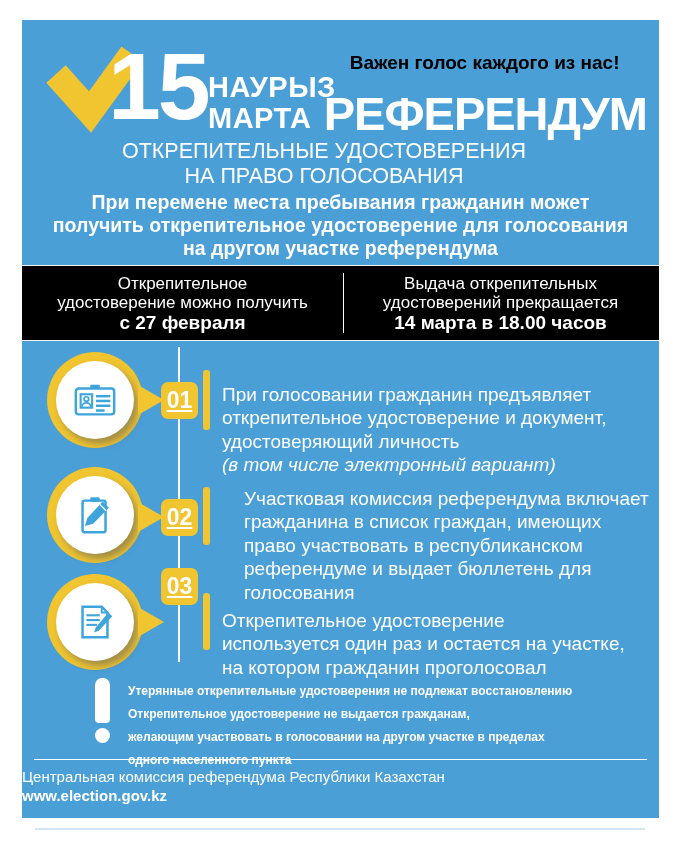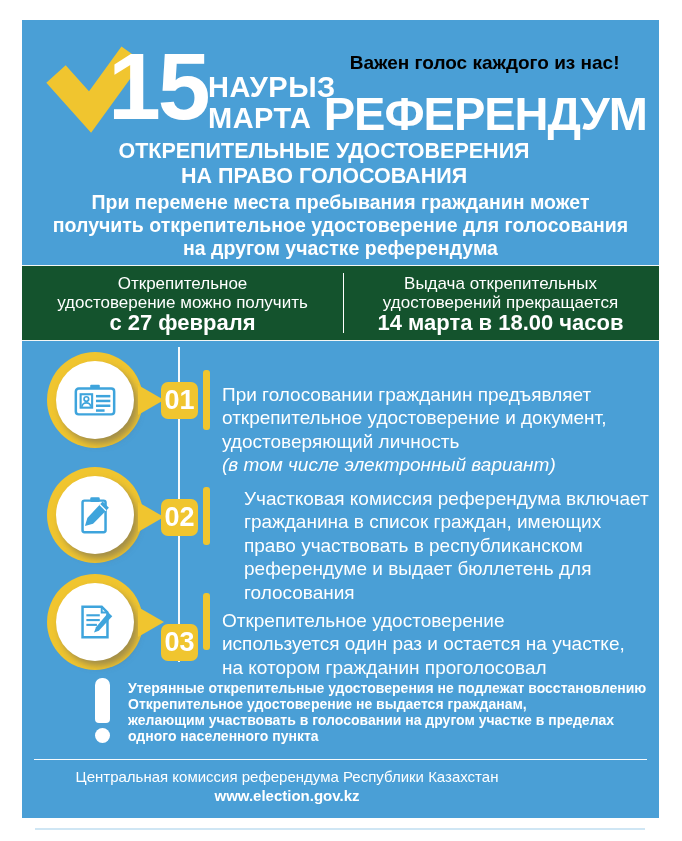"ОТКРЕПИТЕЛЬНЫЕ УДОСТОВЕРЕНИЯ" .title-block { font-weight: 700 -> 400 }
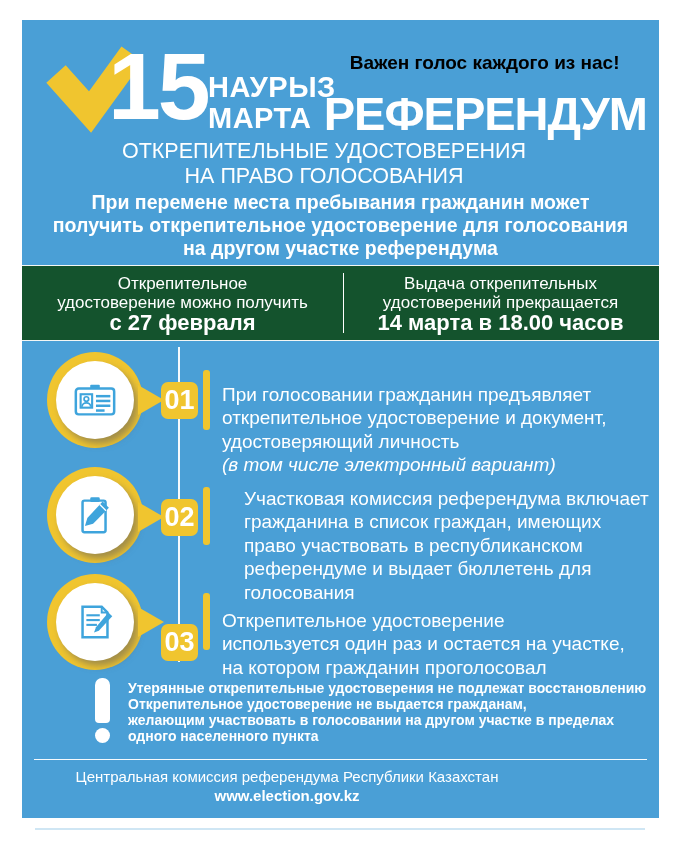"Открепительное" .band { background: #14532d -> #000000 }
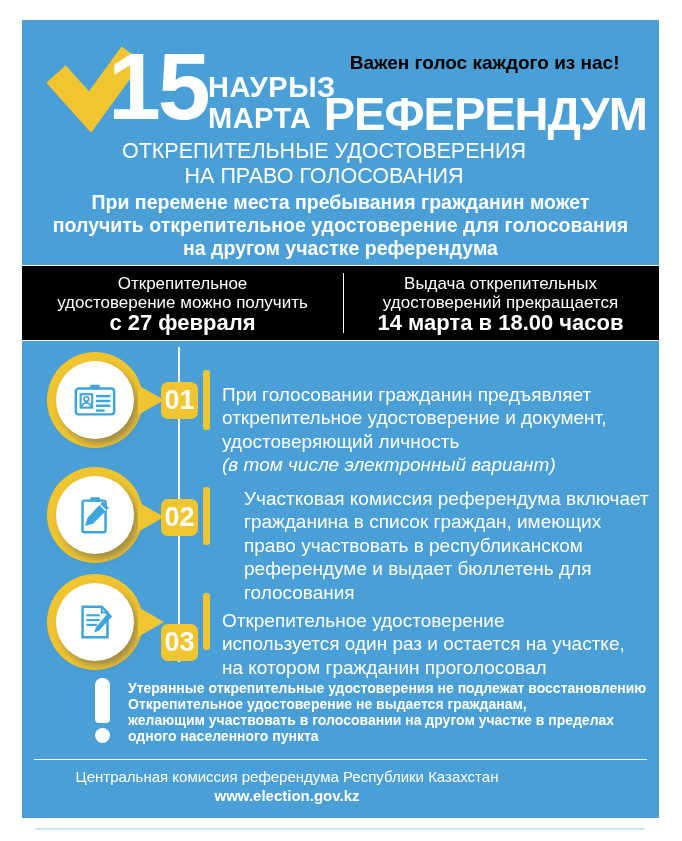"с 27 февраля" .band-cell .hl { font-size: 22px -> 19px }
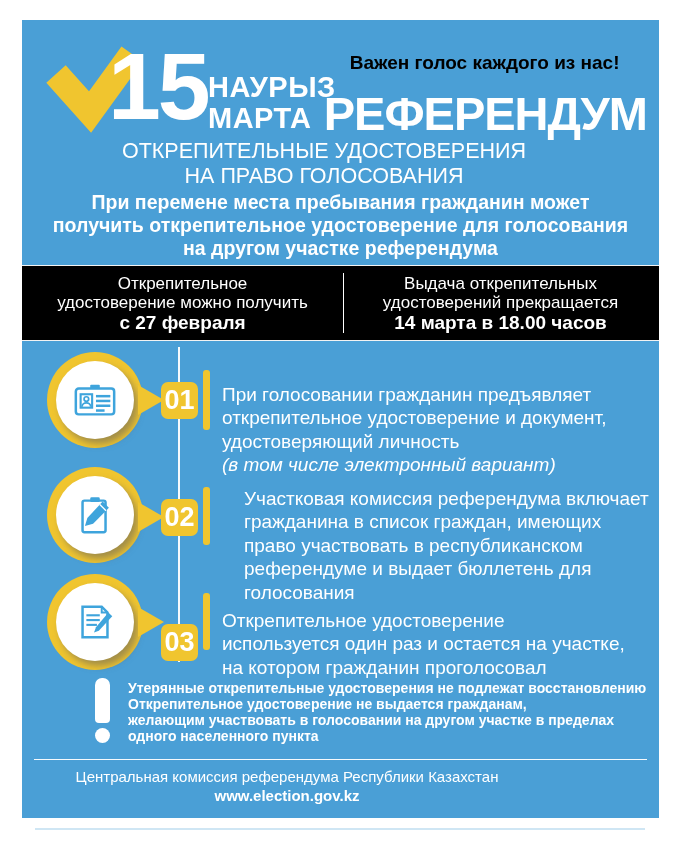"01" .badge { font-size: 27px -> 23px; text-decoration: none -> underline }
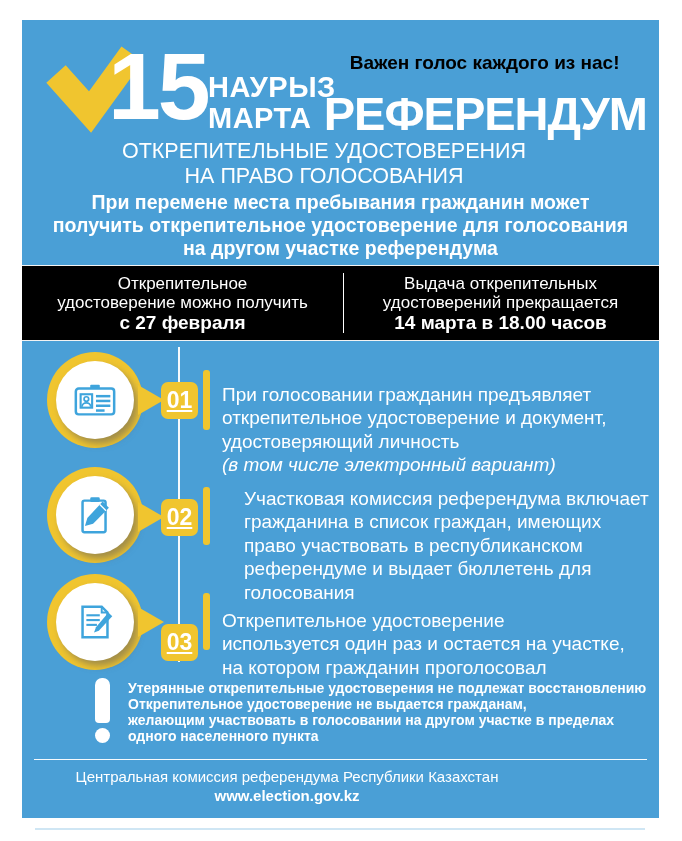"03" div.badge { top: 604px -> 548px }
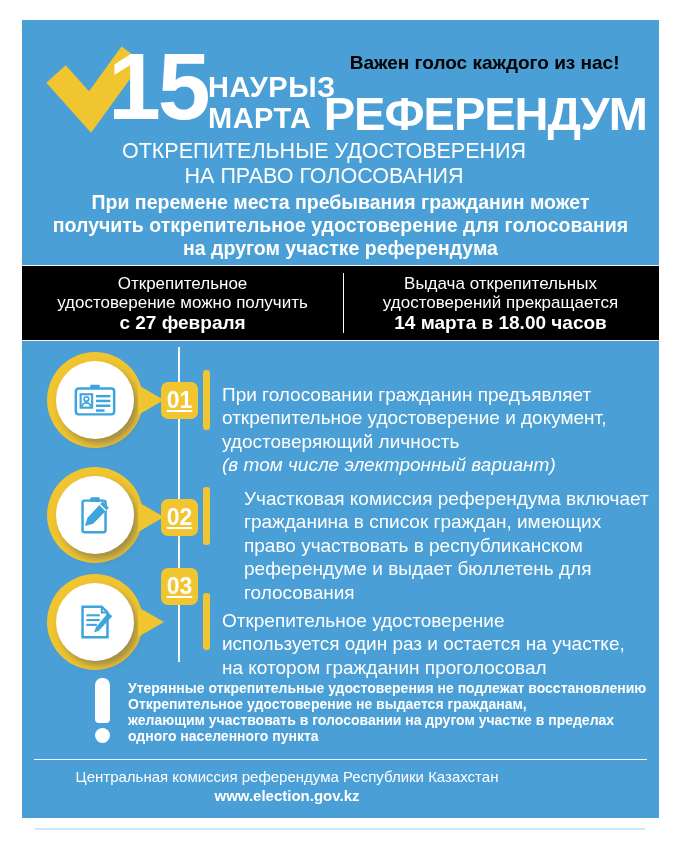"Утерянные открепительные удостоверения" .warning-text { font-size: 14px -> 12px; line-height: 16px -> 23px }
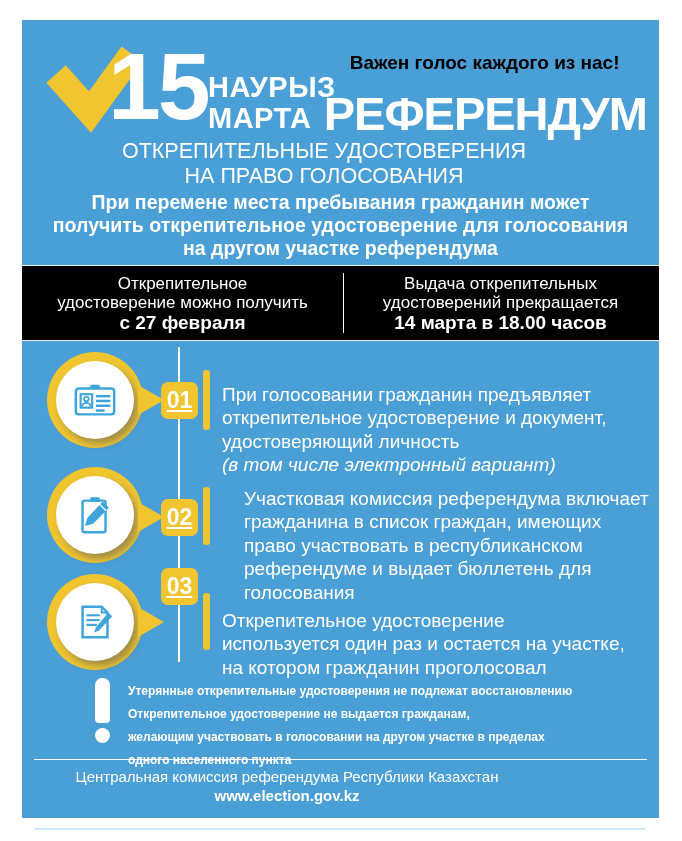"Центральная комиссия референдума" .footer { text-align: center -> none }
